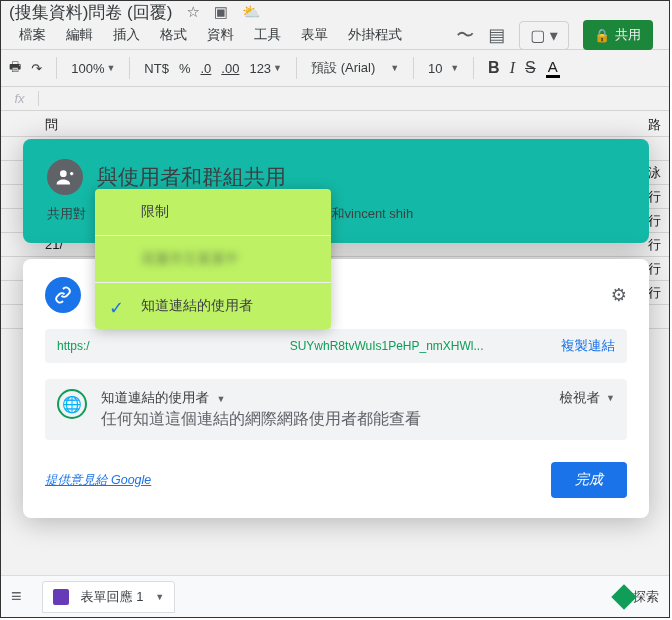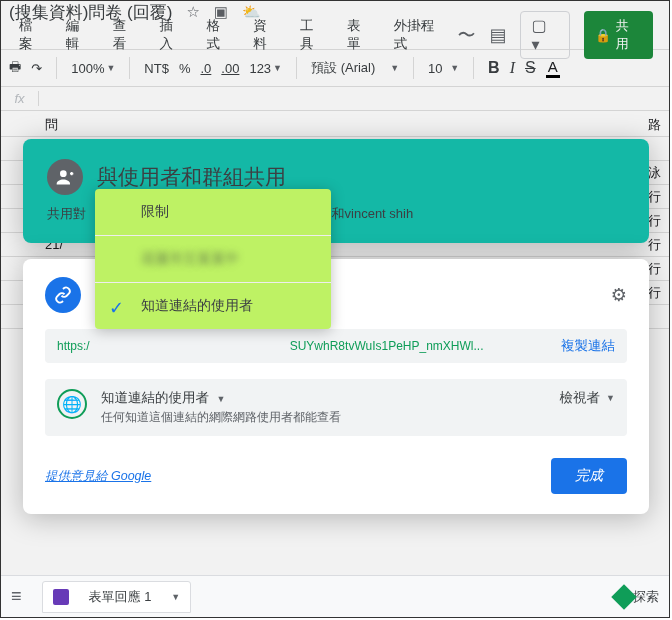"查看" span.menu-item { html: <span>查看</span> -> none }
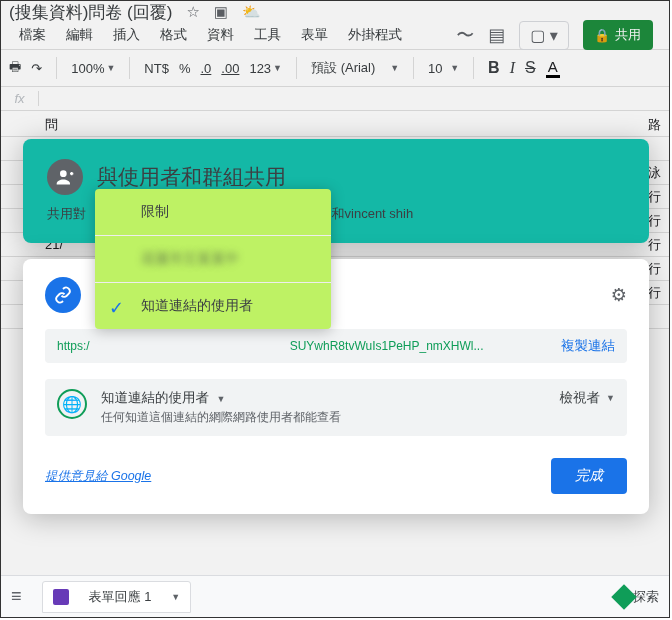"任何知道這個連結的網際網路使用者都能查看" .scope-sub { font-size: 12px -> 16px }
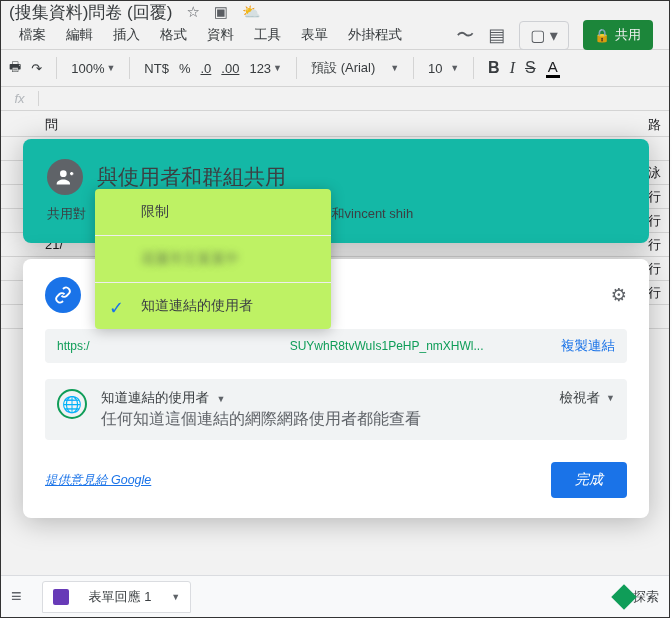"表單回應 1" .sheet-tab { gap: 20px -> 12px }
